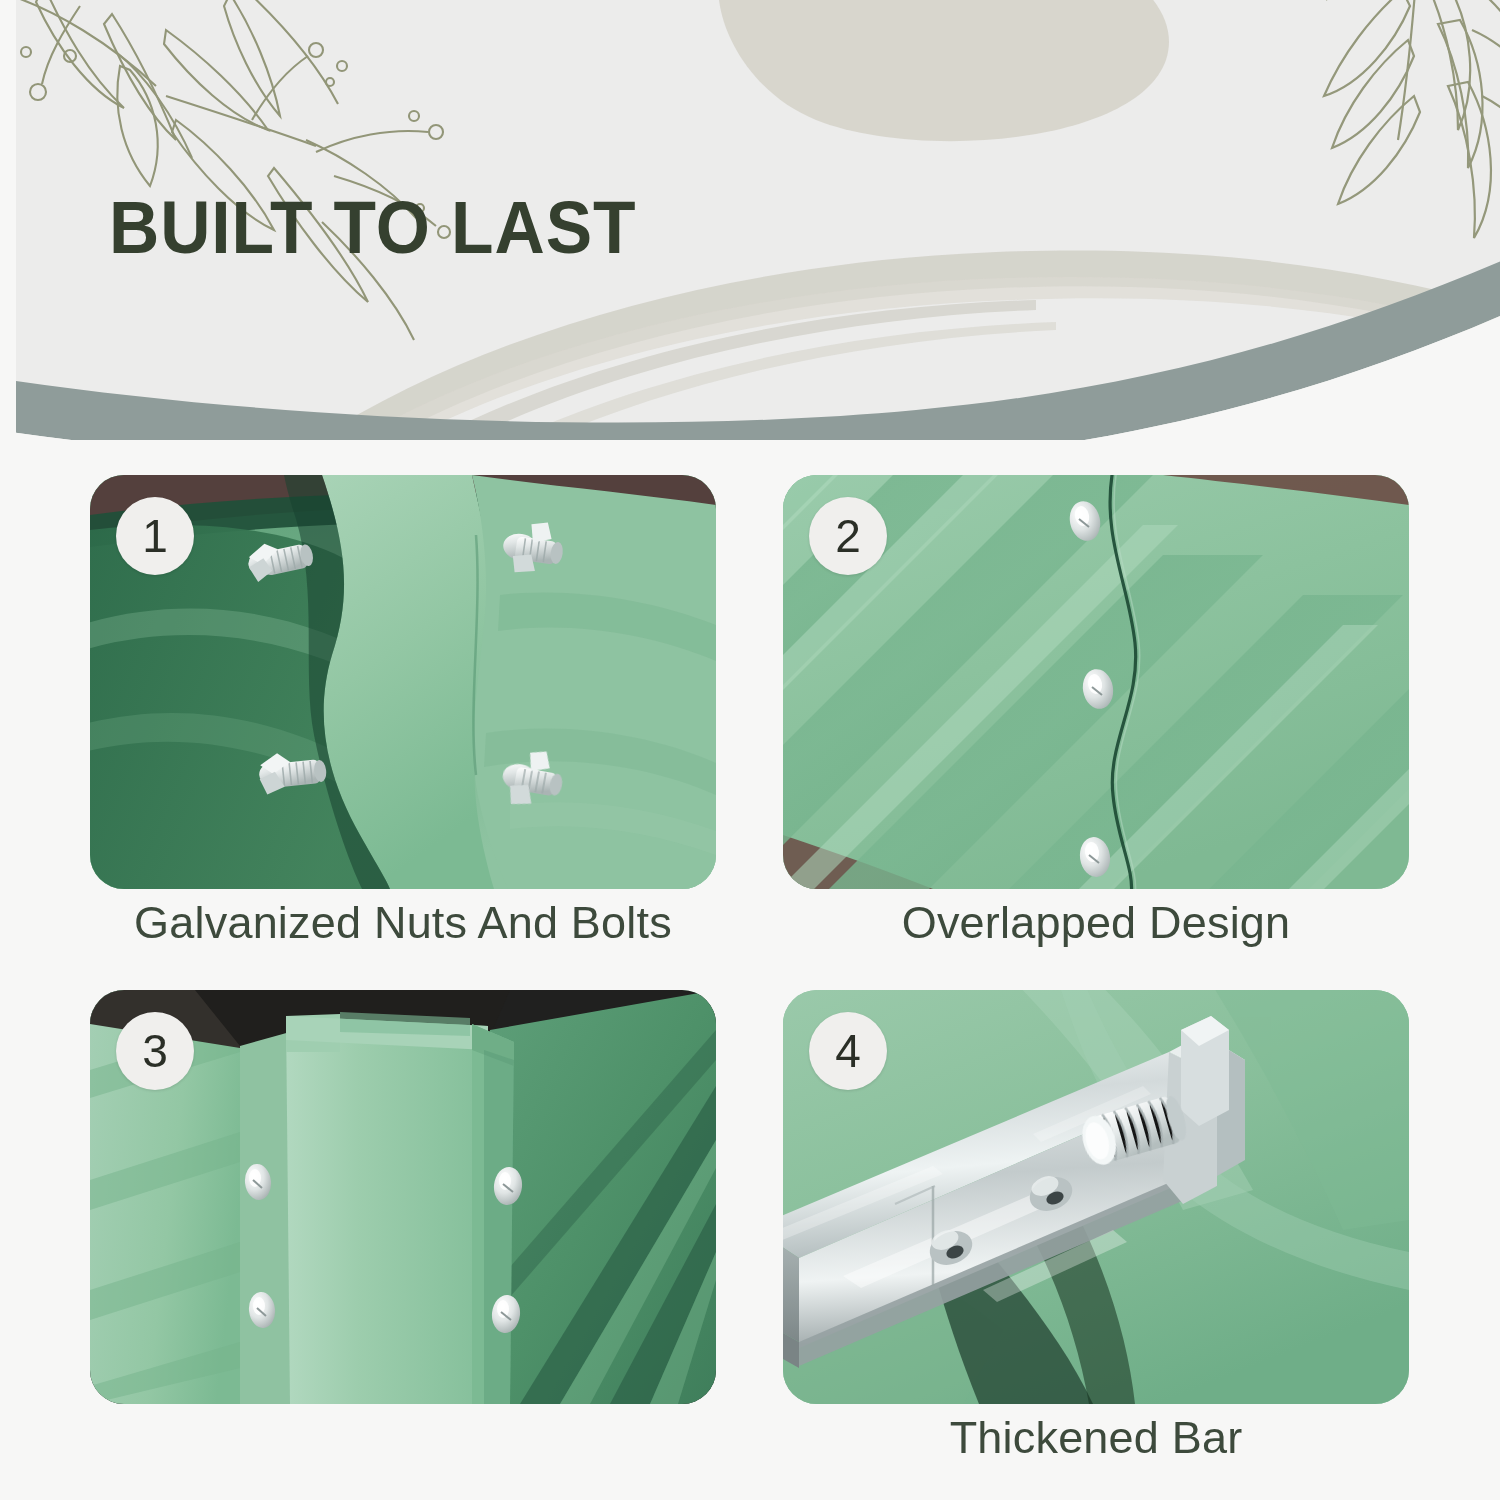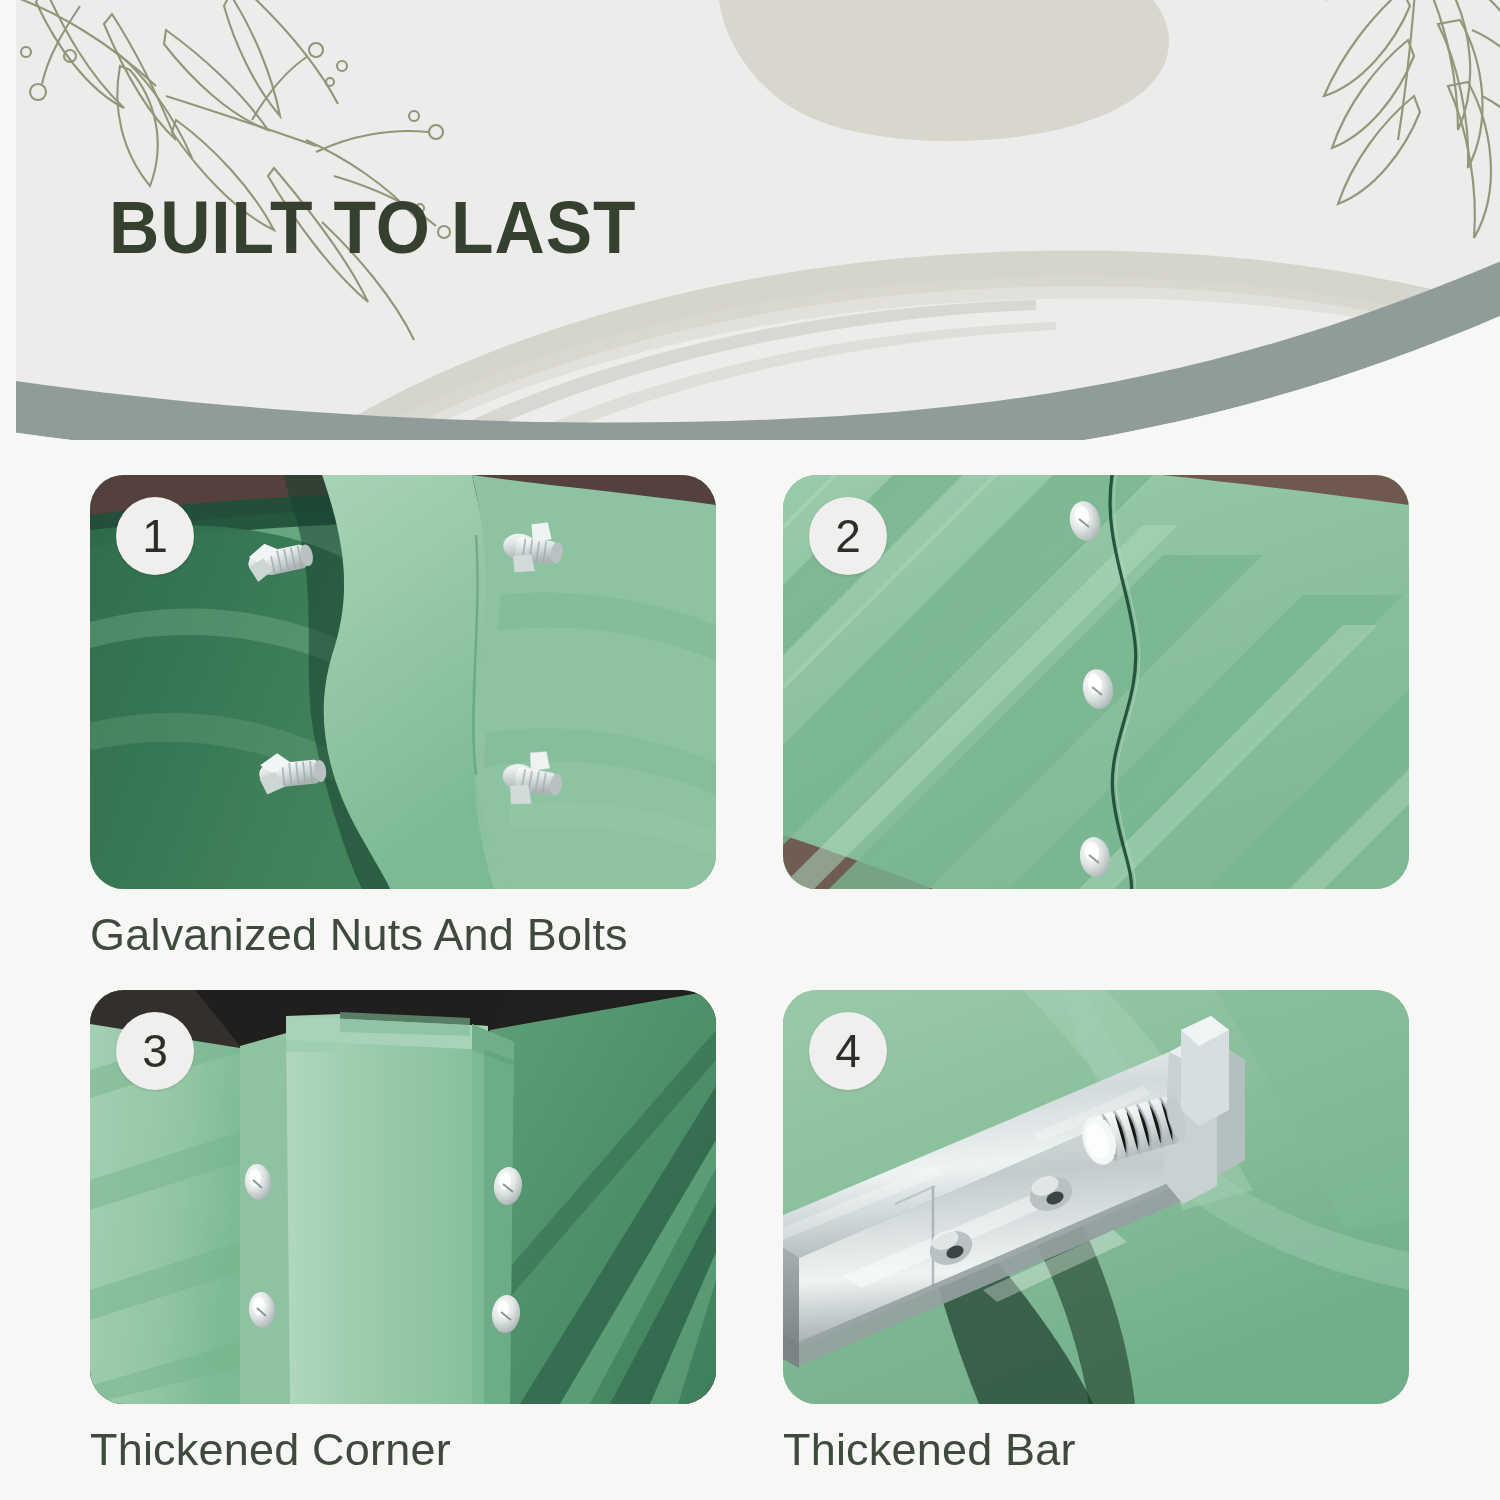"Galvanized Nuts And Bolts" .caption { margin-top: 20px -> 8px; text-align: none -> center }
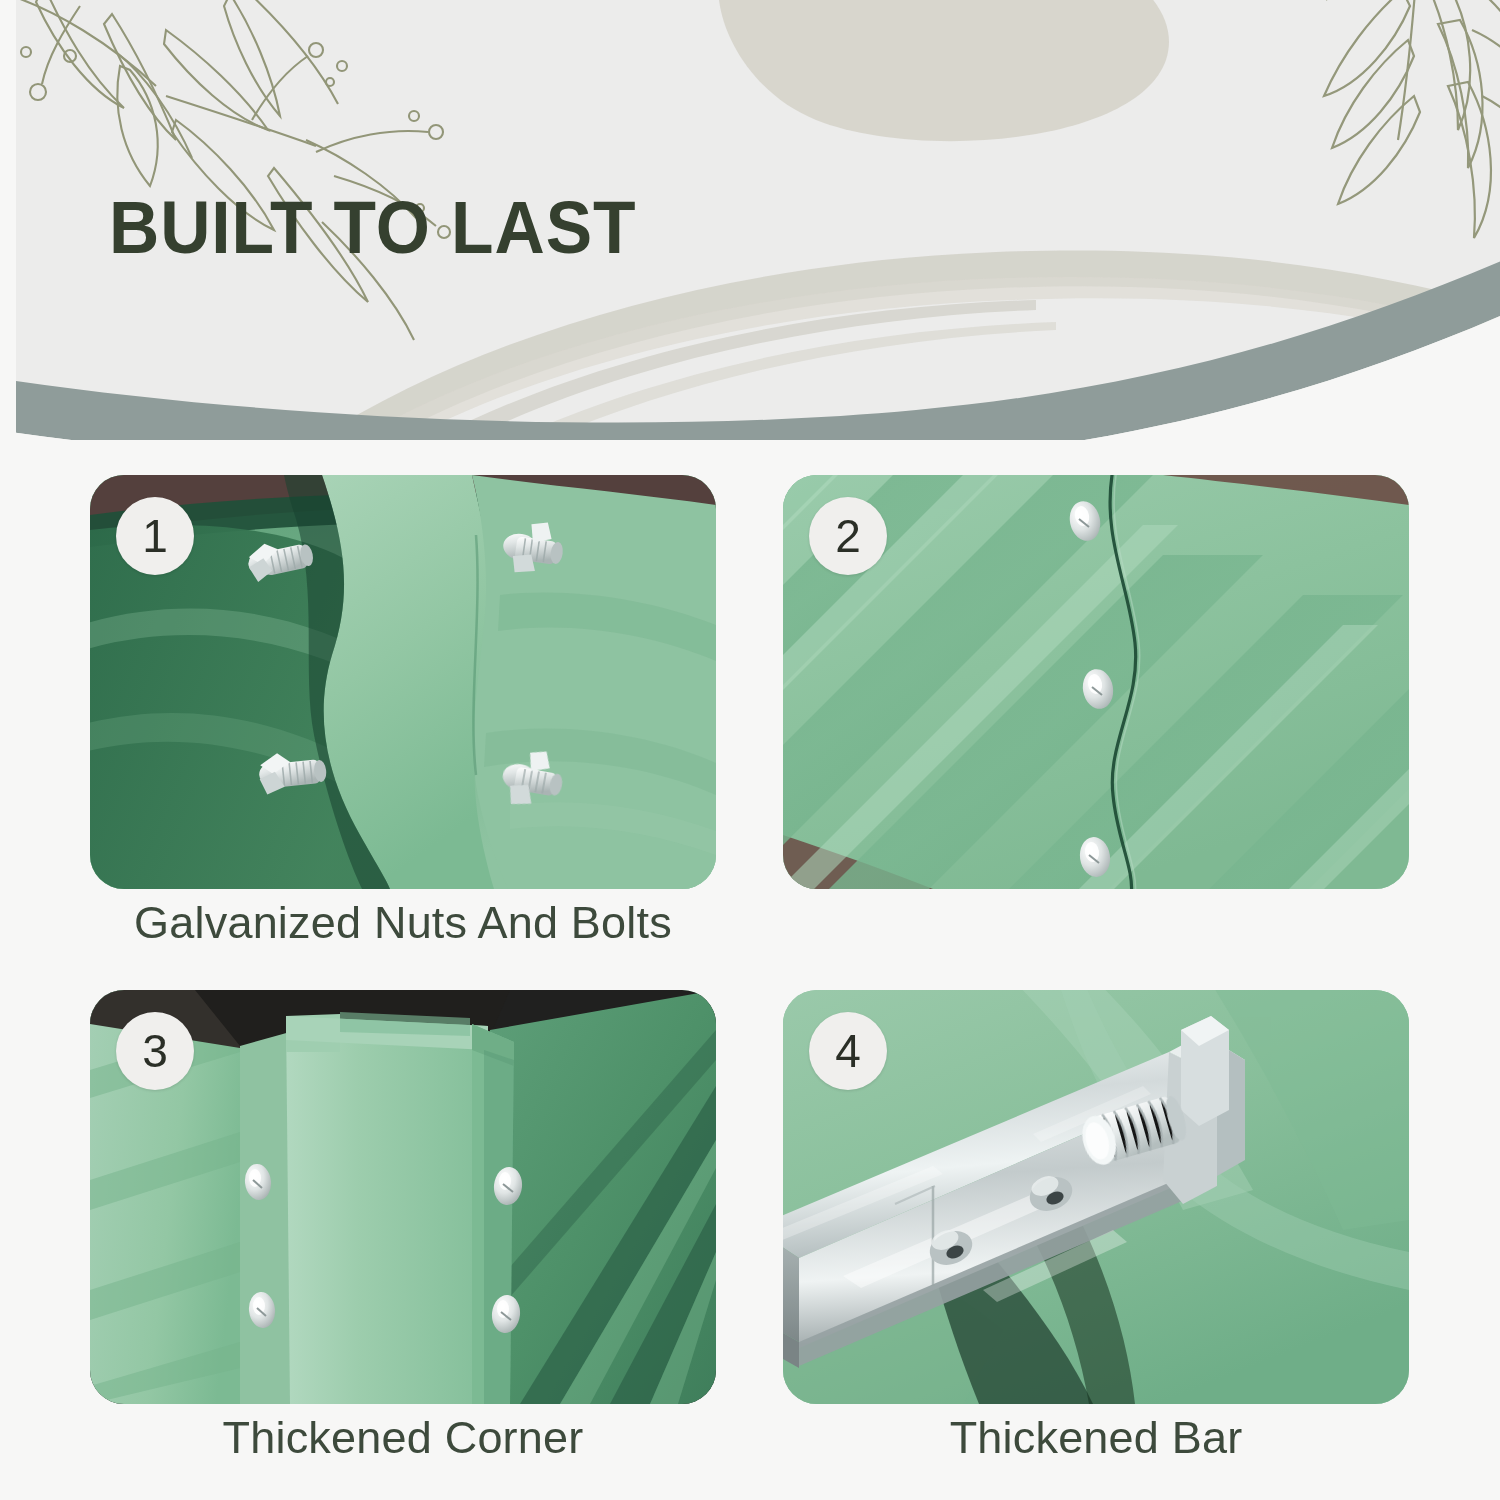"Overlapped Design" div.caption { html: none -> <div>Overlapped Design</div> }
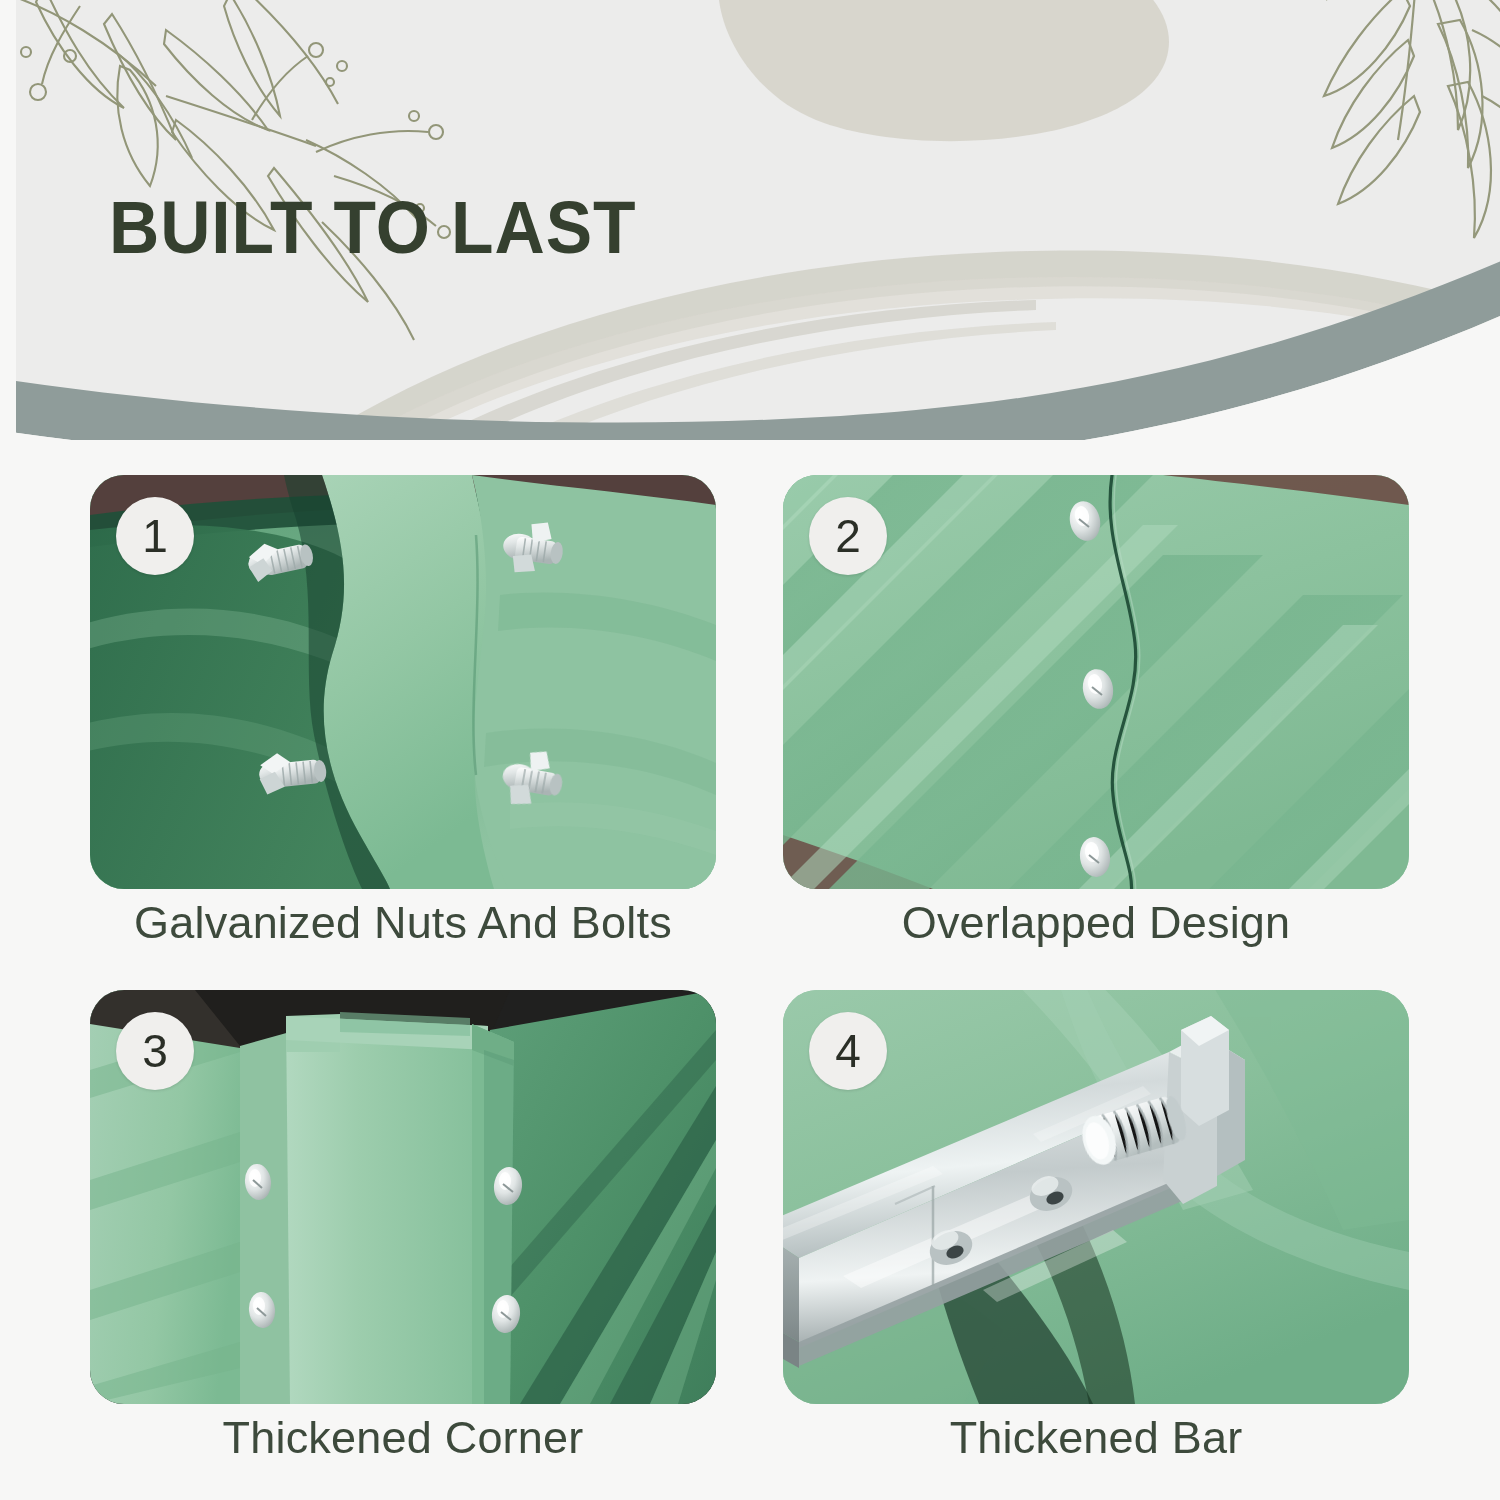"Thickened Corner" div.caption { html: <div>Thickened Corner</div> -> none }
